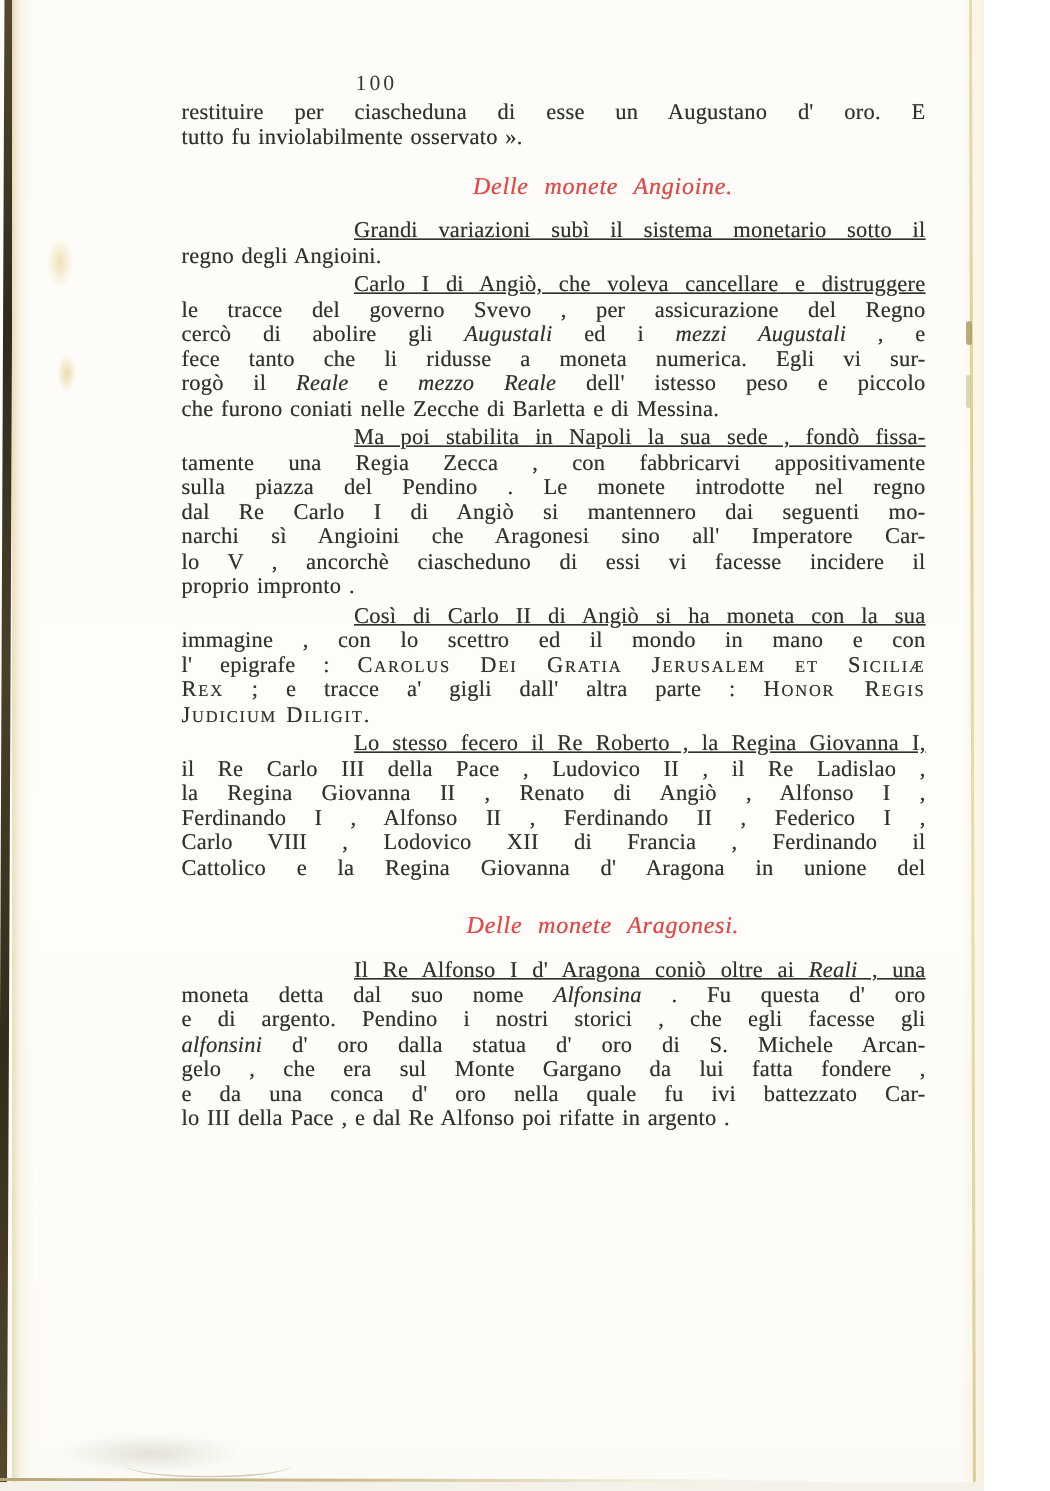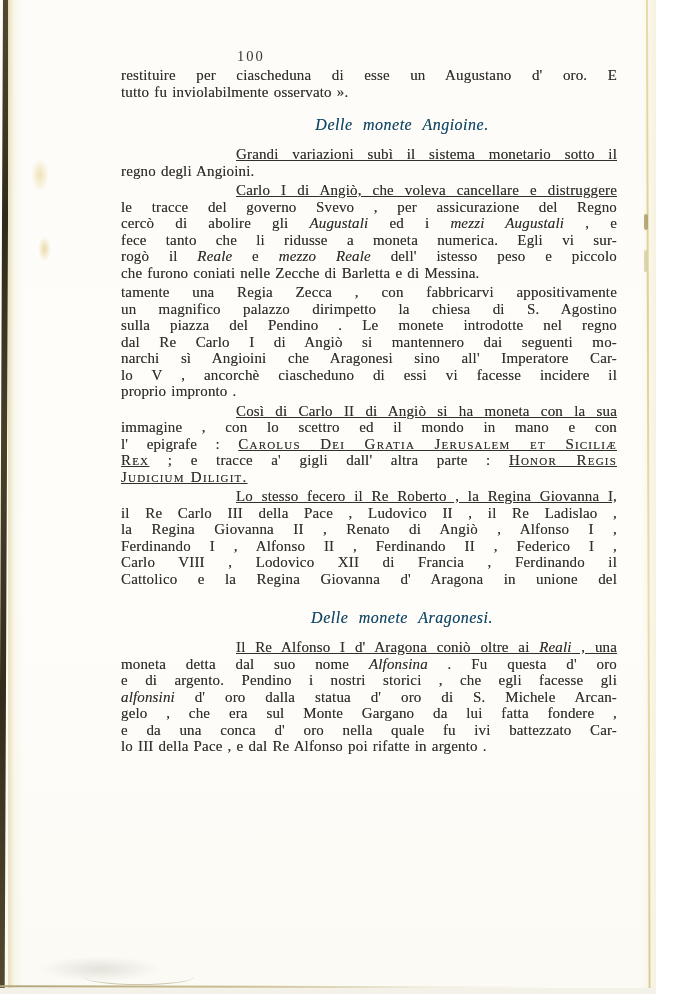"Delle monete Angioine." .section-heading { color: #0c4a6e -> #ef4444 }
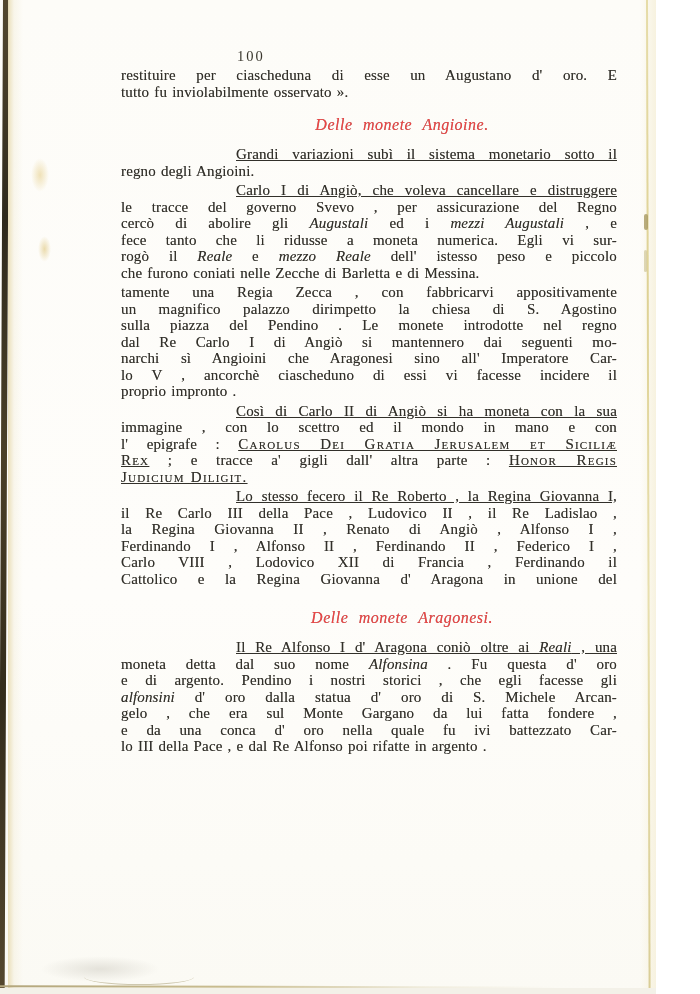"Ma poi stabilita in Napoli" div.line { html: none -> <div><span>Ma poi stabilita in Napoli la sua sede , fondò fissa-</span></div> }
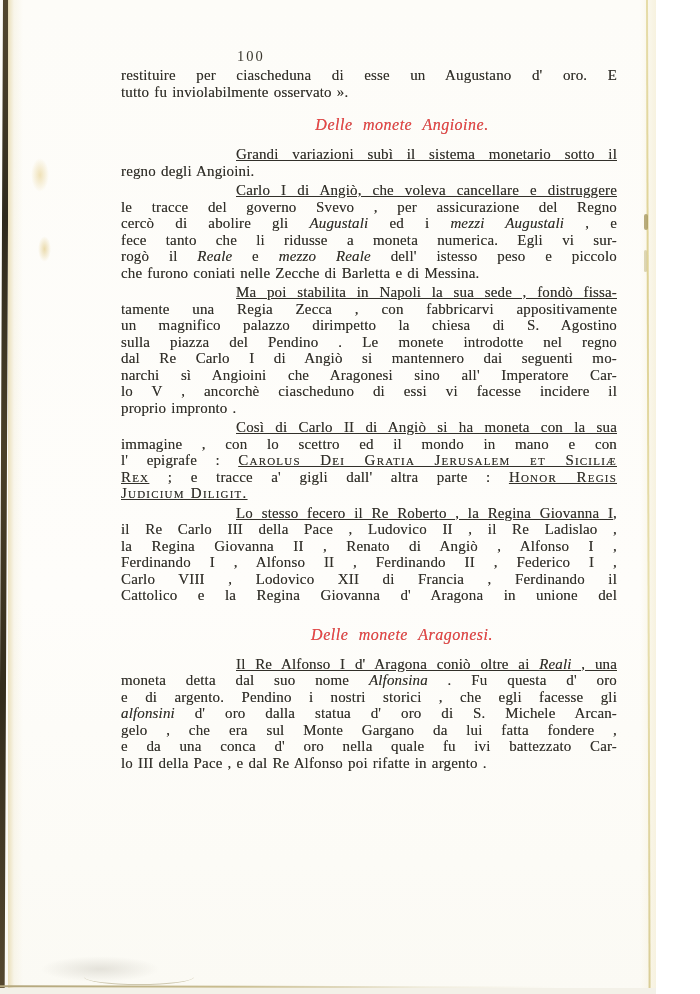"un magnifico palazzo dirimpetto la" div.line { html: <div><span>un magnifico palazzo dirimpetto la chiesa di S. Agostino</span></div> -> none }
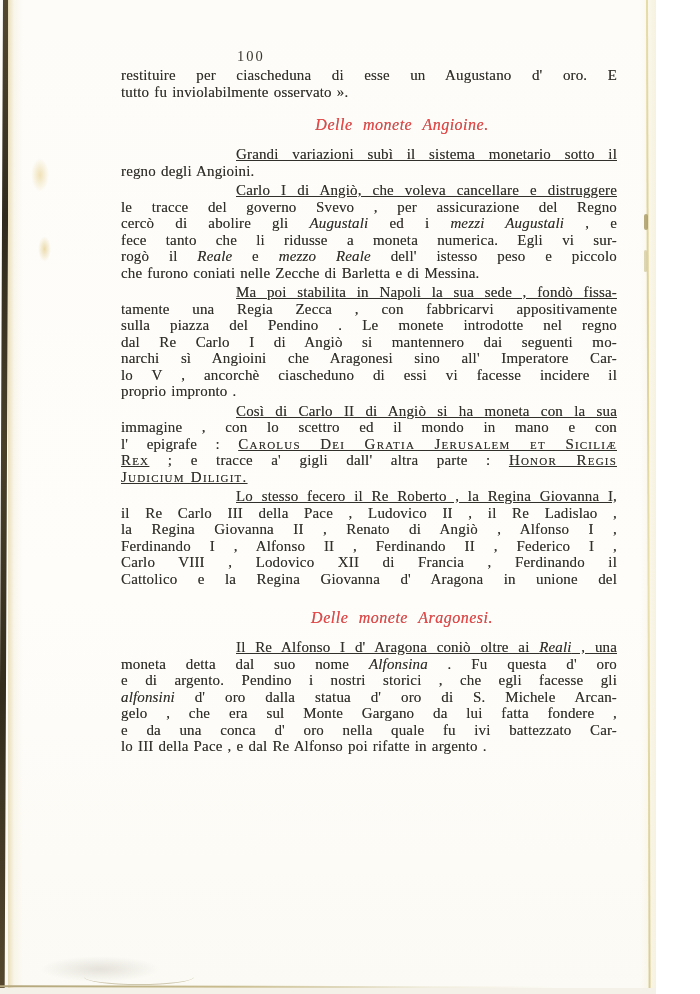"Carolus Dei Gratia Jerusalem et" .sc { text-decoration: underline -> none }
